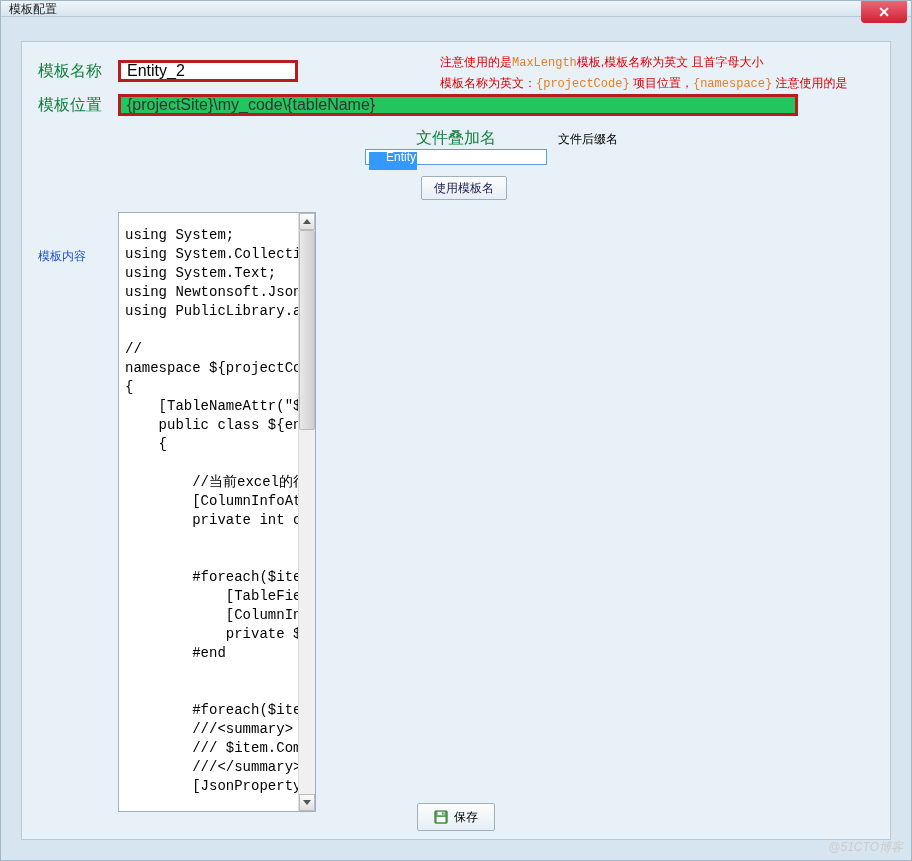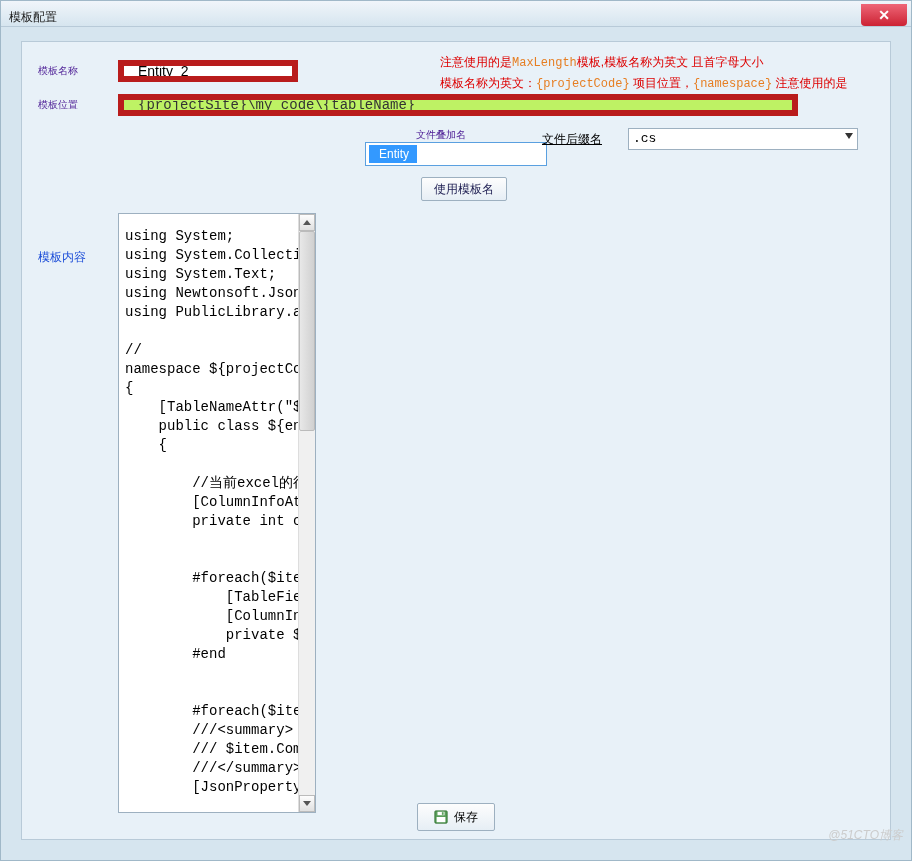"模板配置" .titlebar { align-items: flex-end -> flex-start; height: 26px -> 16px }
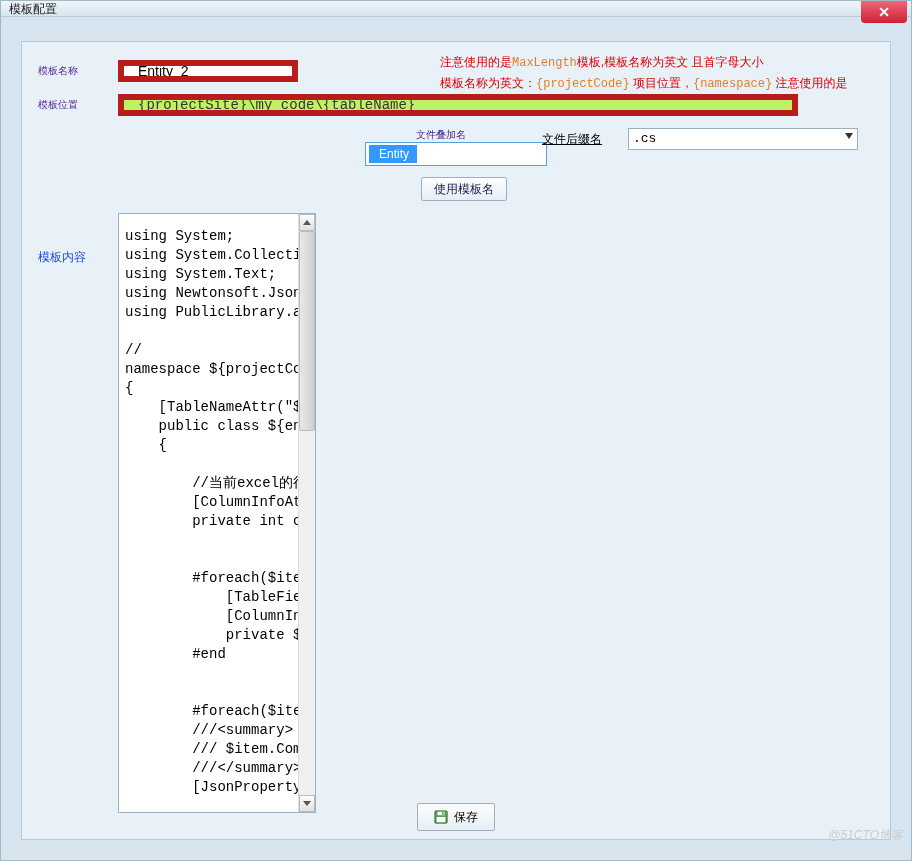"模板名称" .label { color: #4c1d95 -> #15803d; font-size: 10px -> 16px }
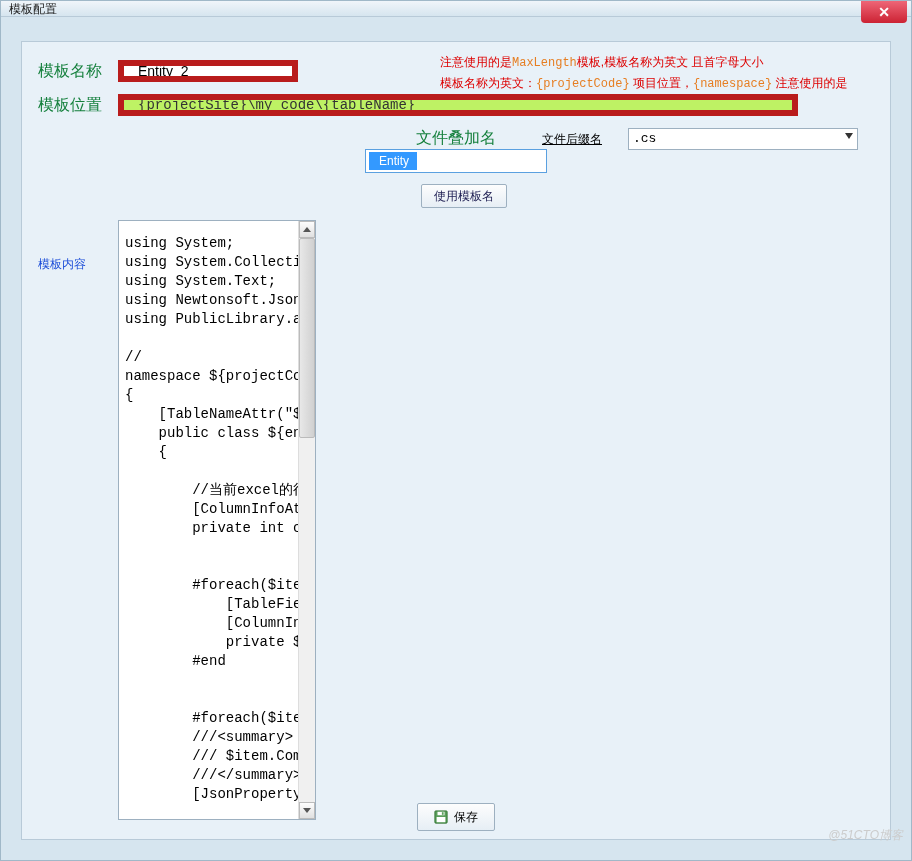"Entity_2" .text-input { border: 6px solid #b91c1c -> 3px solid #b91c1c; font-size: 14px -> 16px; padding: 2px 14px -> 2px 6px }
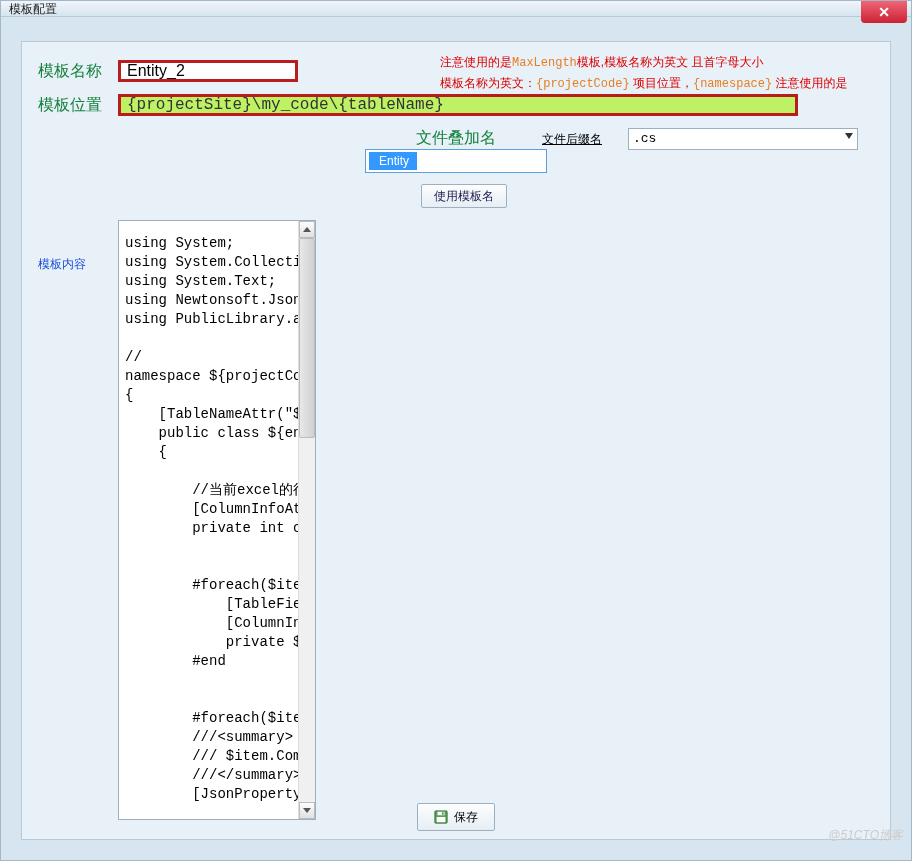"{projectSite}\my_code\{tableName}" .text-input.readonly { background: #bef264 -> #22c55e; font-family: Liberation Mono, monospace -> Liberation Sans, sans-serif }
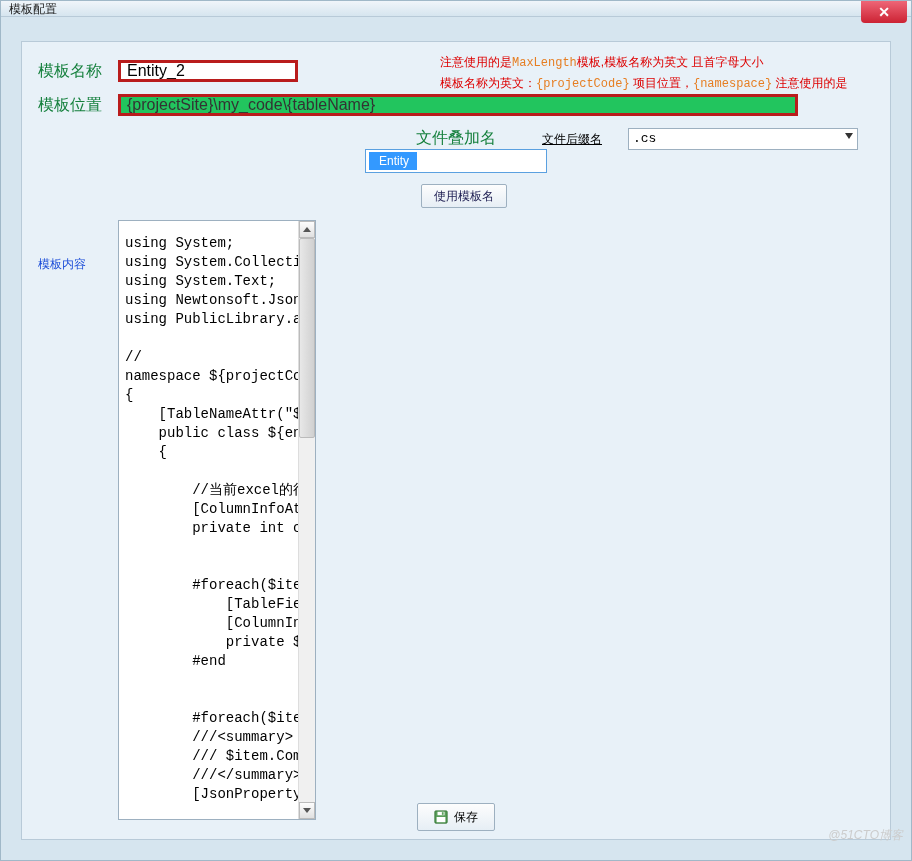"文件后缀名" .ext-label { left: 504px -> 520px; text-decoration: underline -> none }
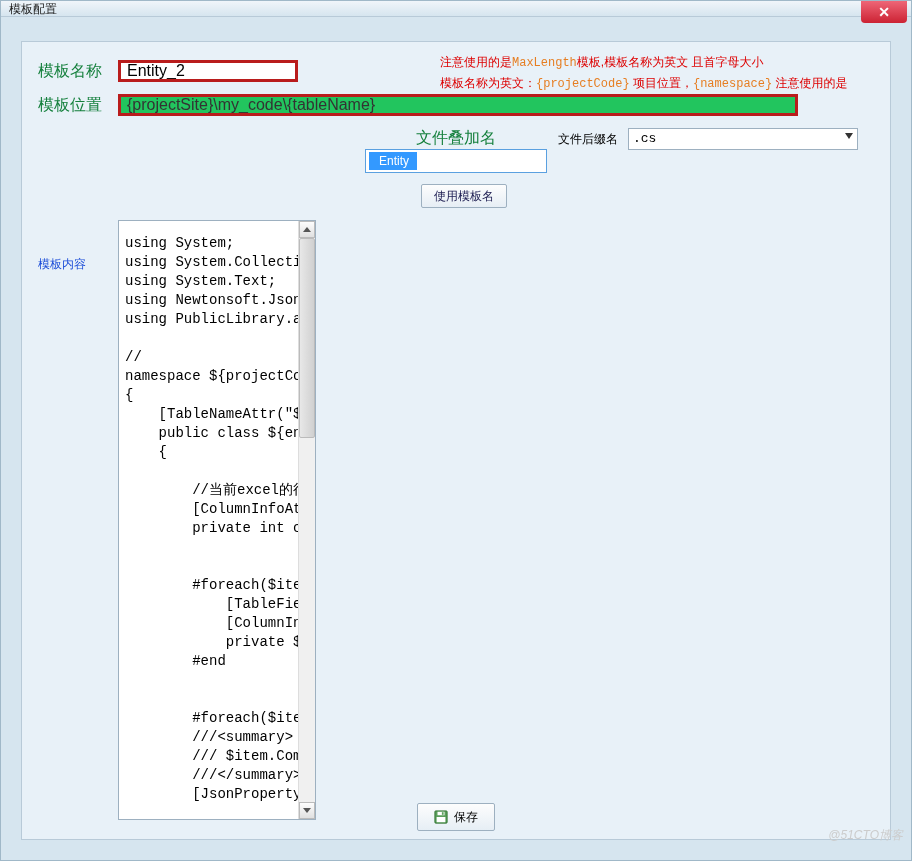".cs" div.ext-select { html: <div> <span>.cs</span> <span></span> </div> -> none }
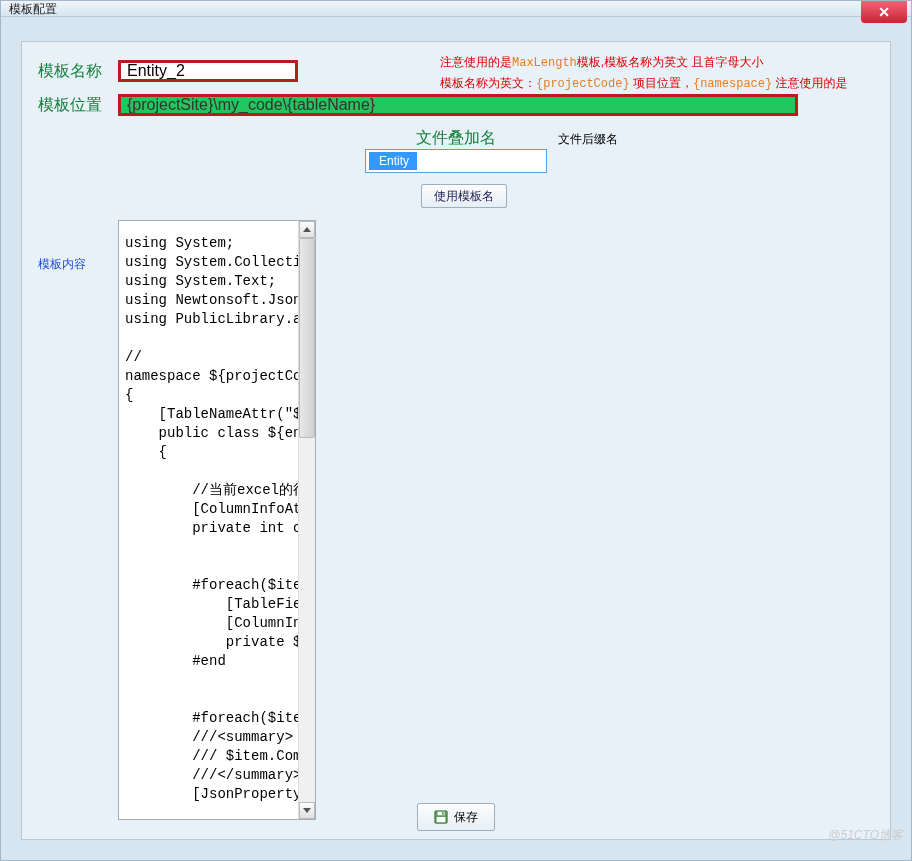"Entity" .highlight-text { height: 22px -> 14px; padding: 2px 13px -> 2px 20px }
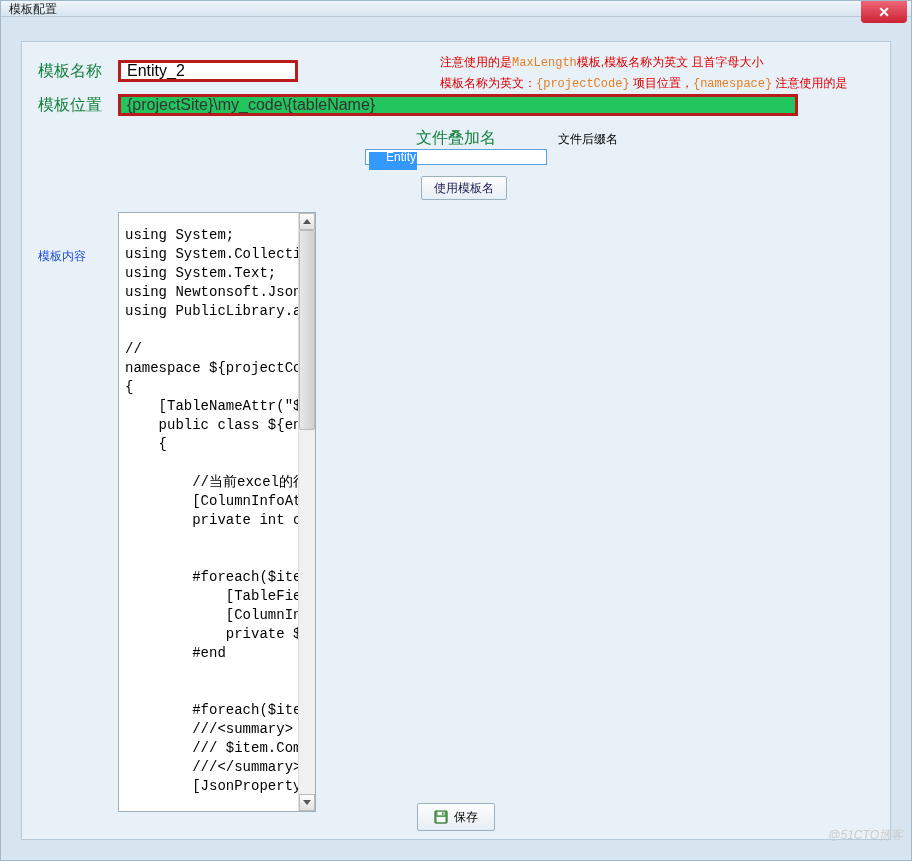"@51CTO博客" .watermark { bottom: 16px -> 4px }
